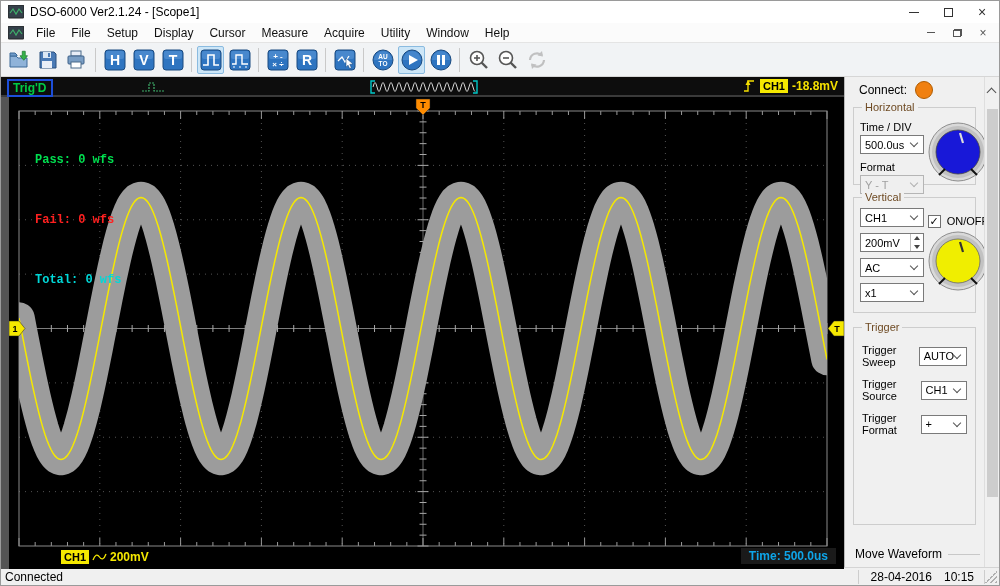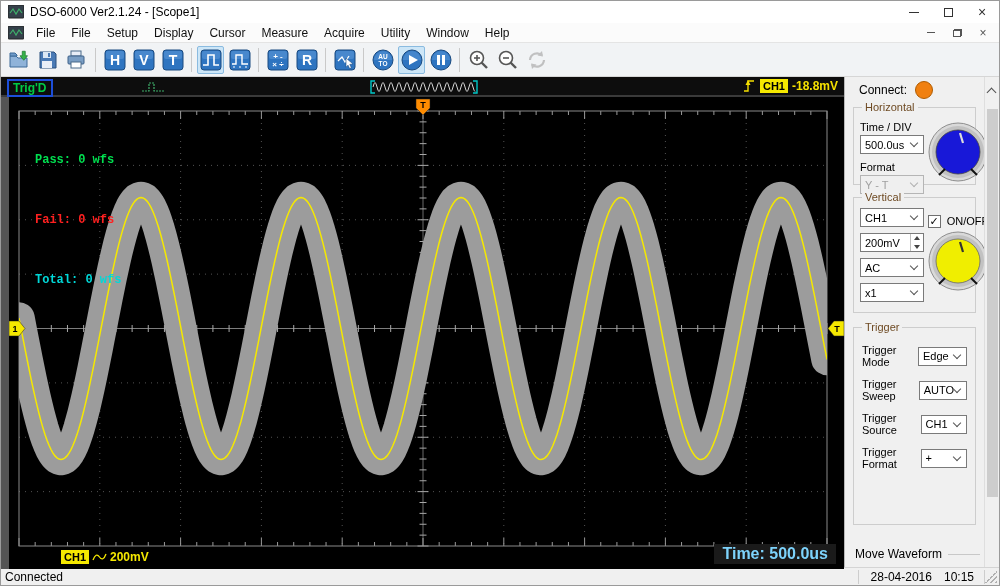"Trigger Mode" div.trig-row { html: <div> <span>Trigger Mode</span> <div> <span>Edge</span> <span></span> </div> </div> -> none }
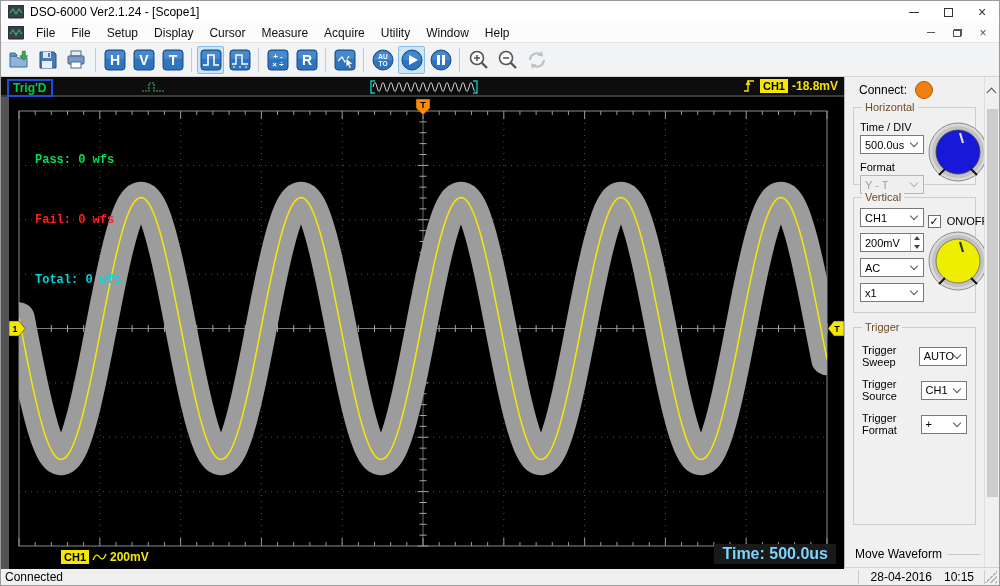"Time: 500.0us" .readout-right span { color: #7dd3fc -> #0ea5e9; font-size: 16px -> 12px }
